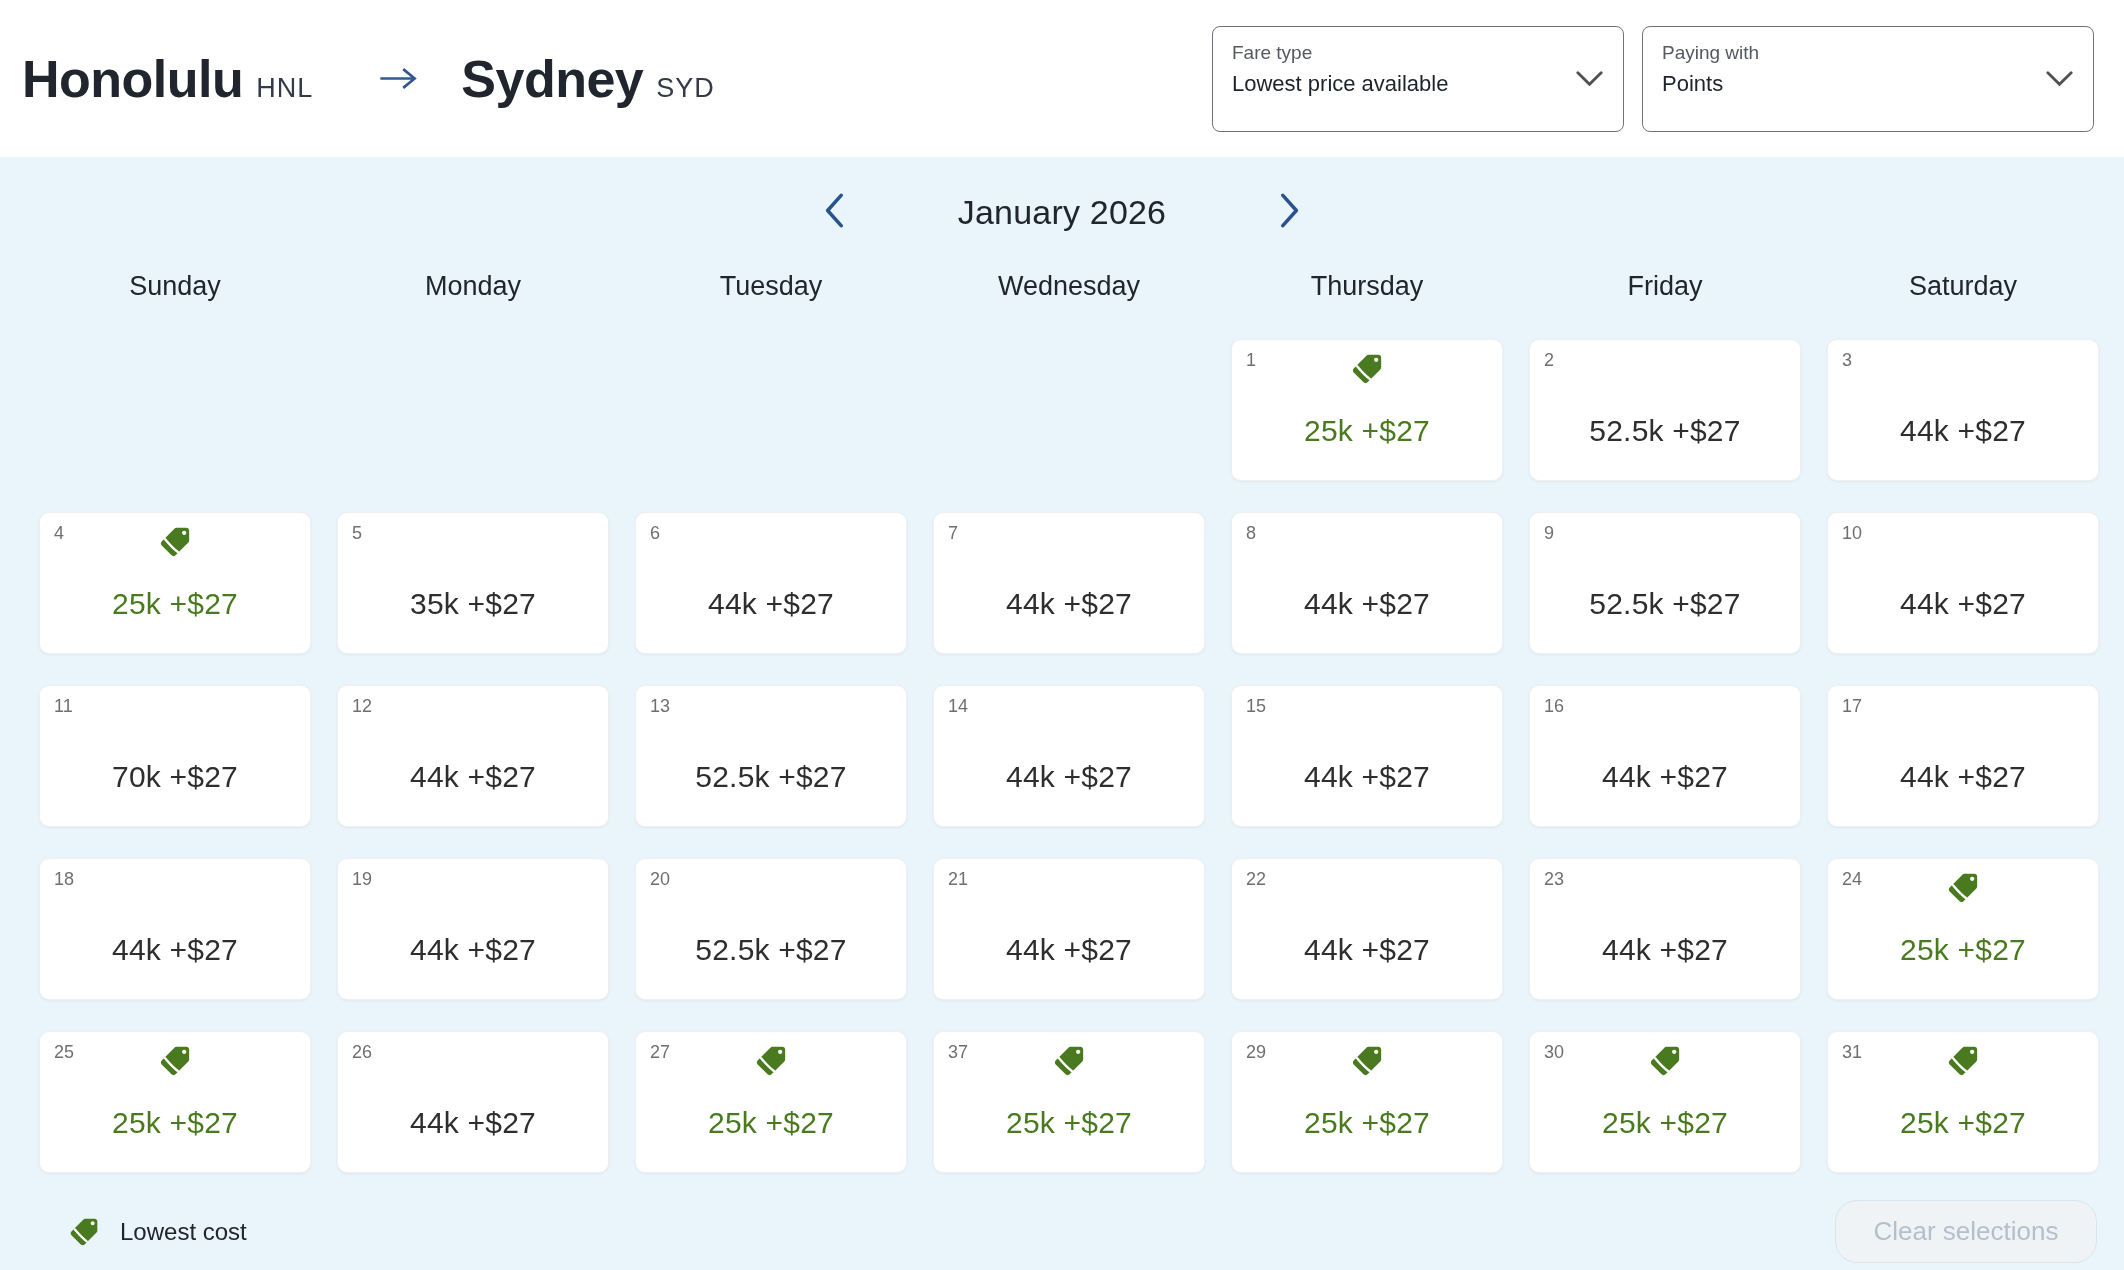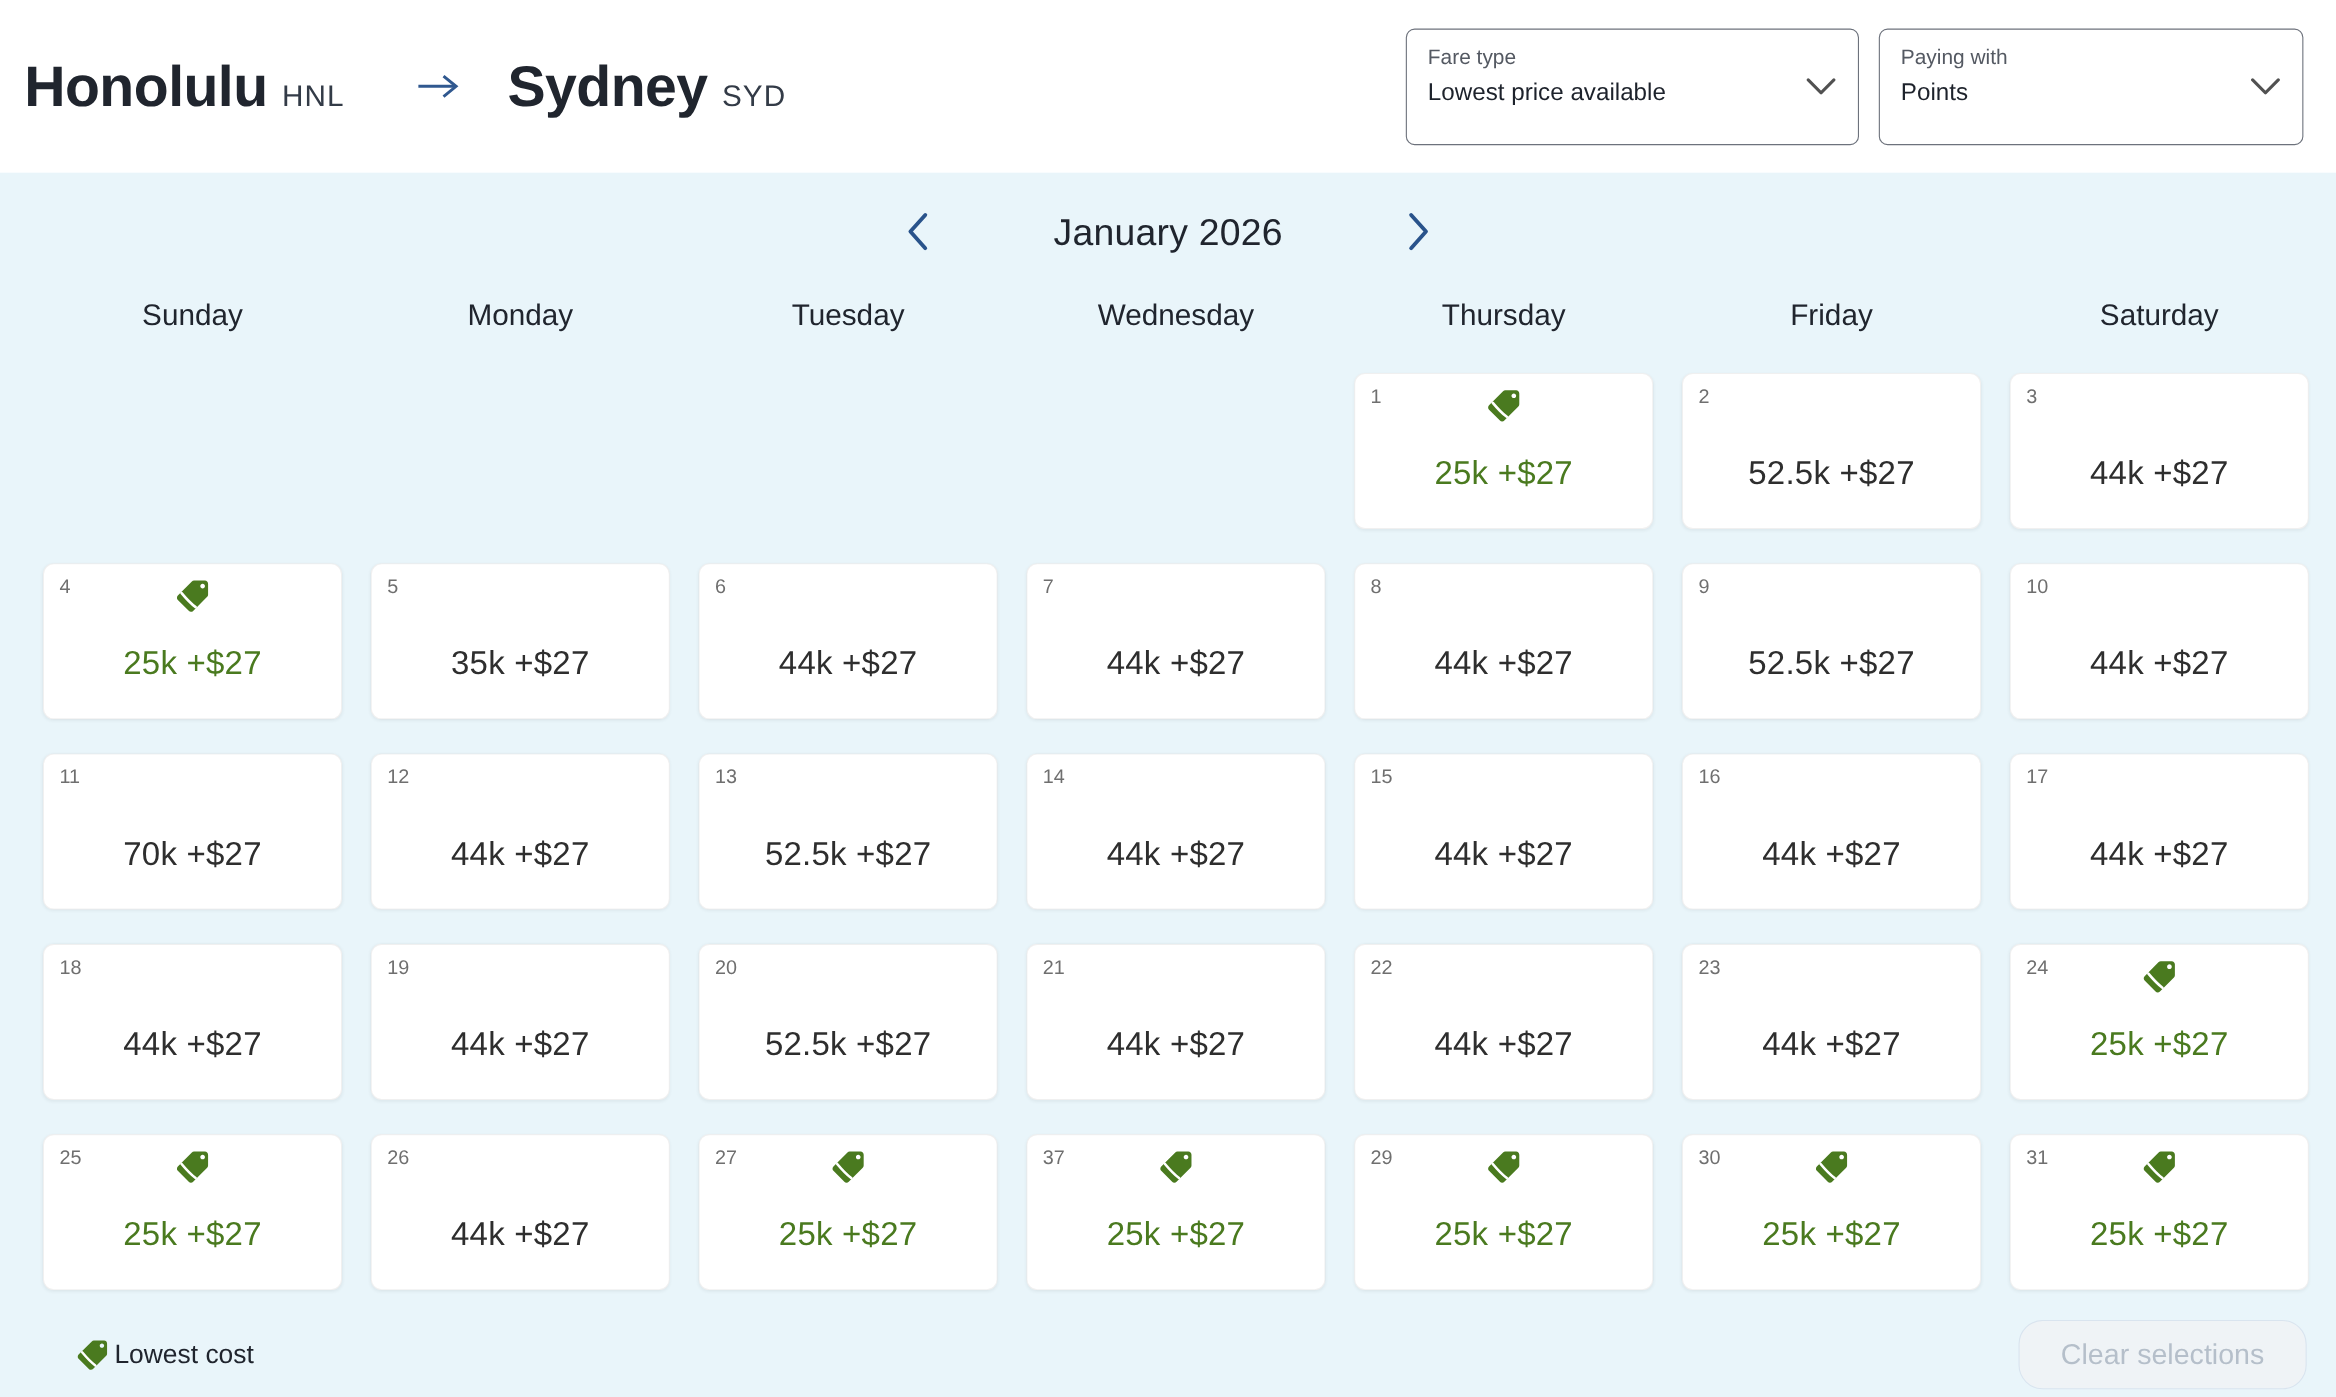"Paying with" .select-box.pay { width: 386px -> 452px }
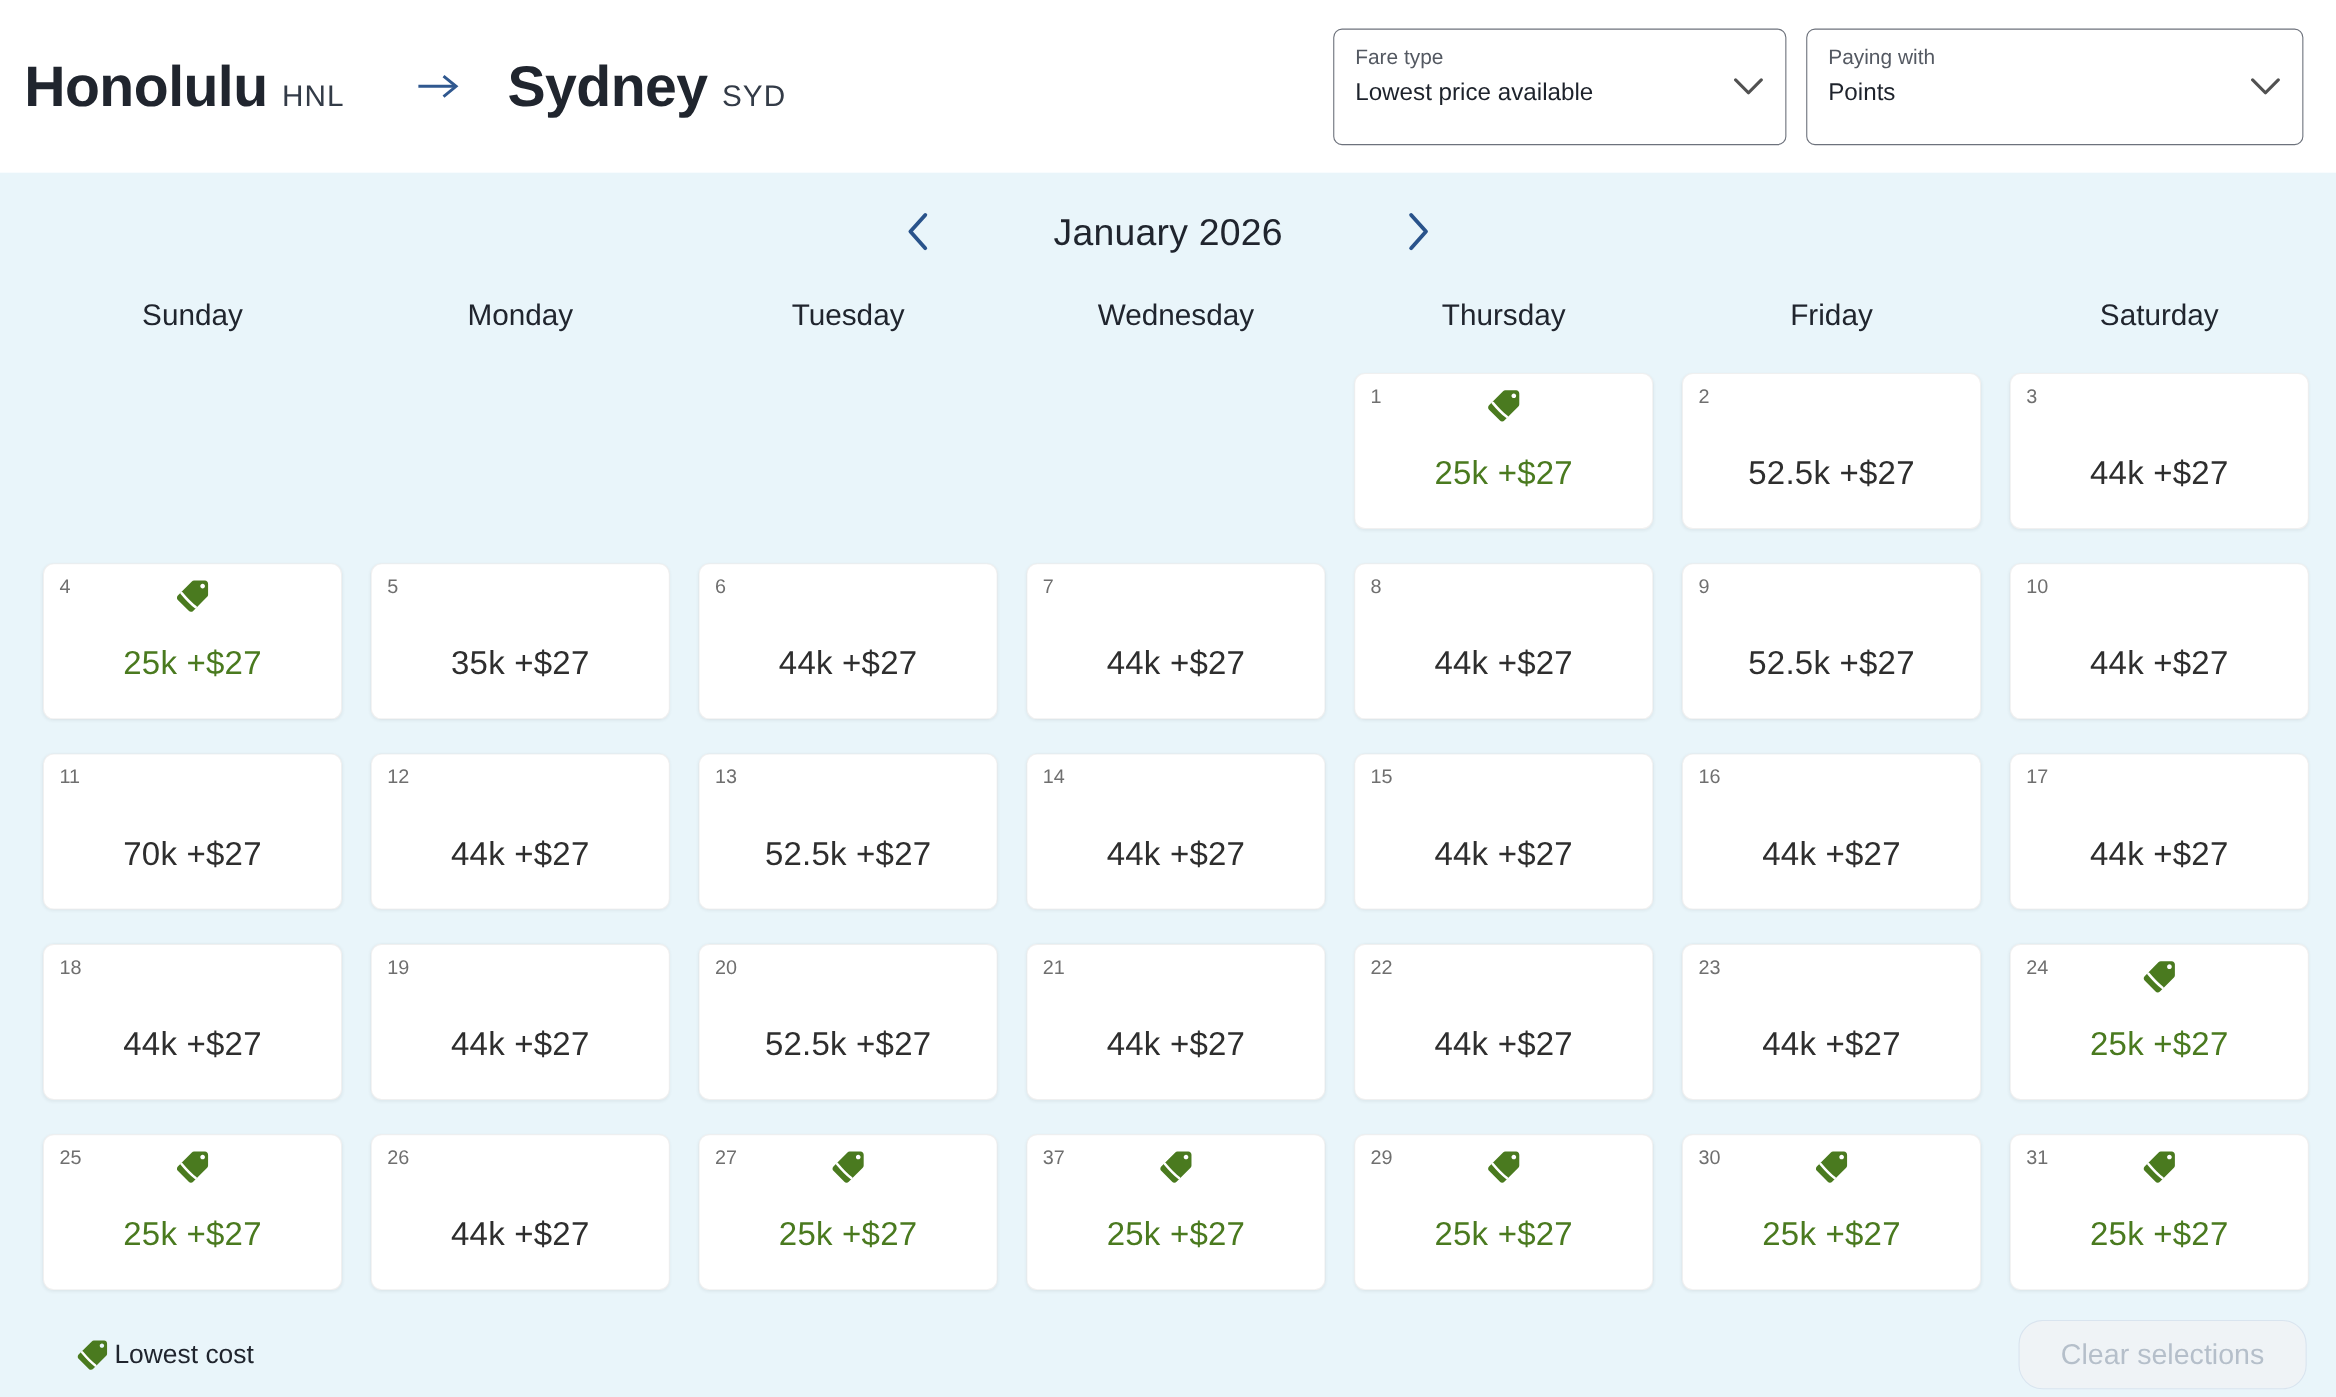"Lowest cost" .legend { gap: 4px -> 20px }
